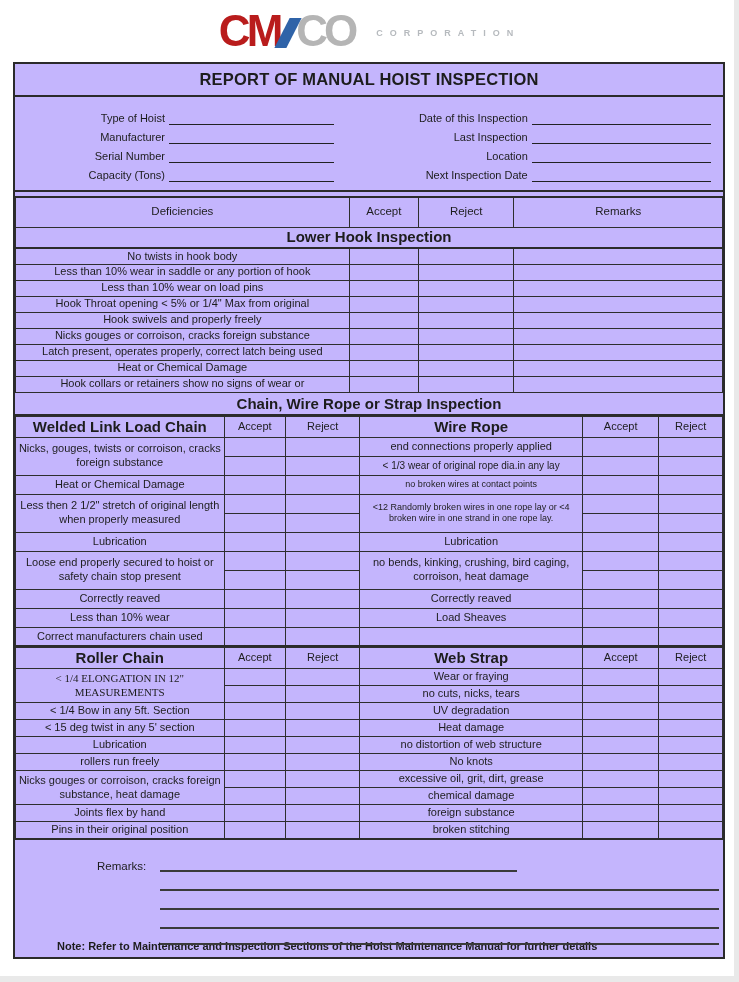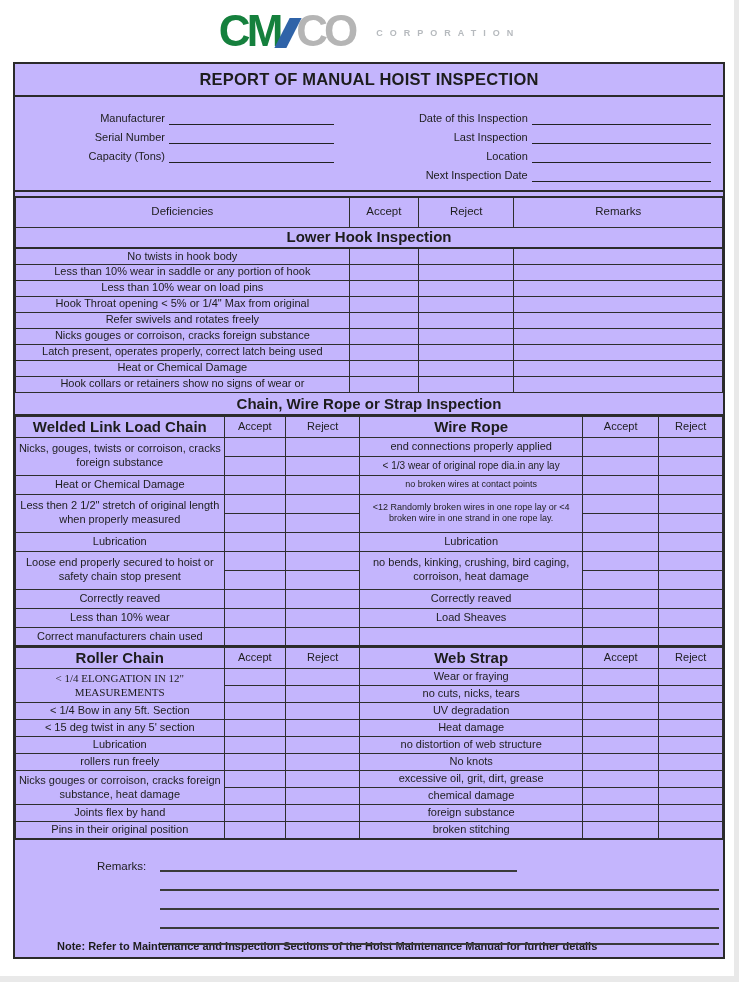"CM" .logo-cm { color: #15803d -> #b91c1c }
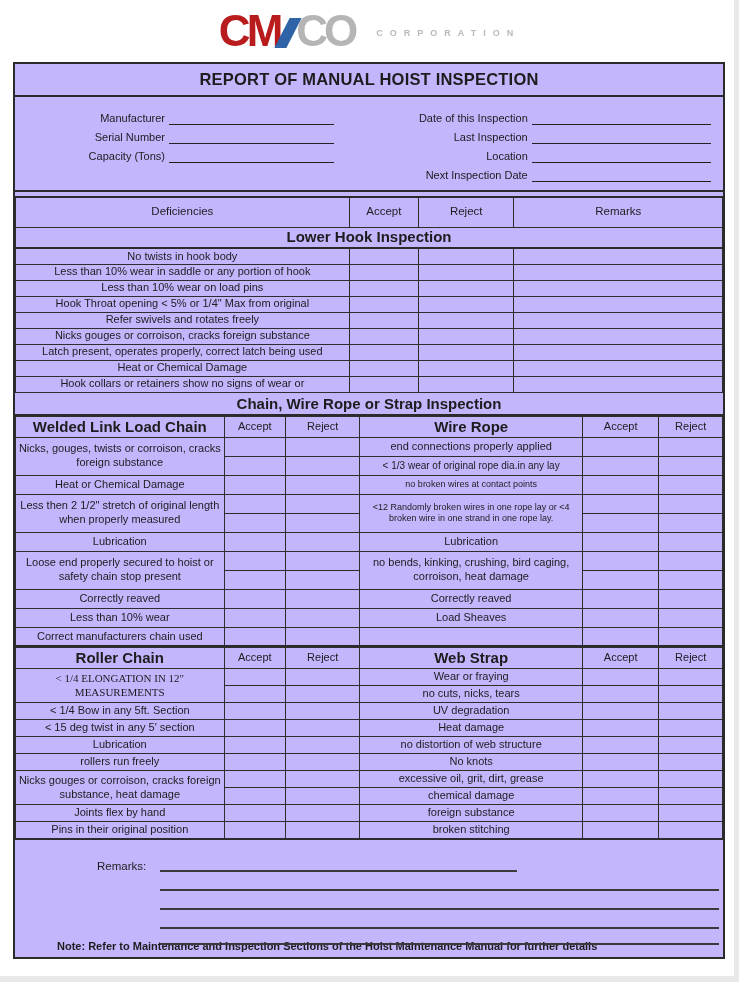"Type of Hoist" div.frow { html: none -> <div> <span>Type of Hoist</span> <span></span> </div> }
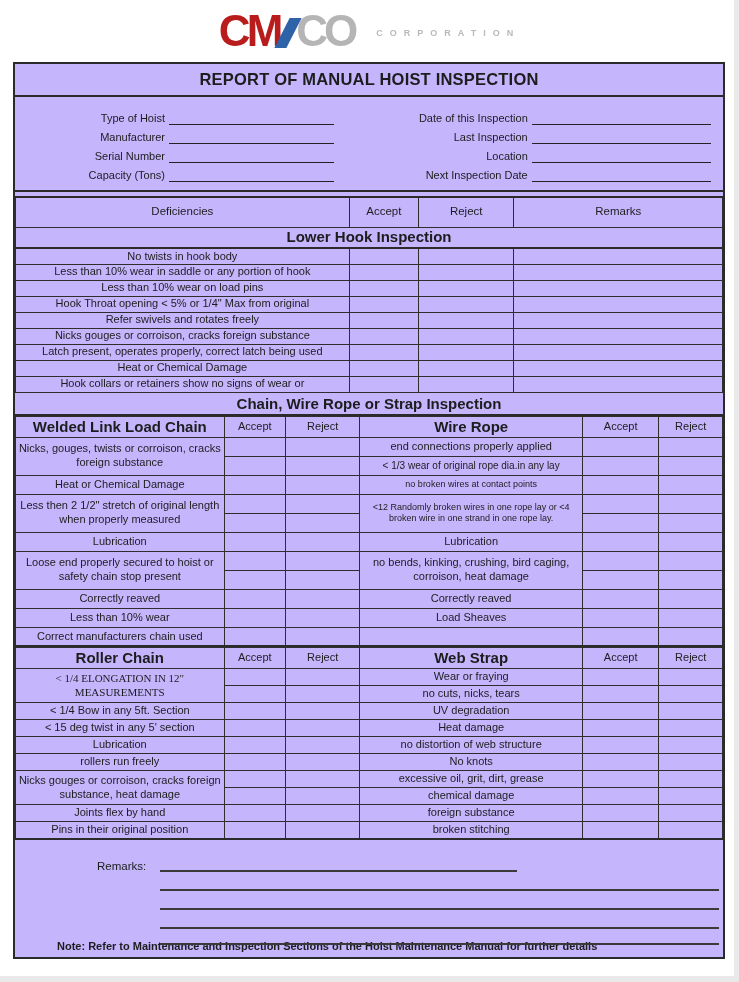"Refer swivels and rotates freely" td.nowrap { text: Refer swivels and rotates -> Hook swivels and properly }
